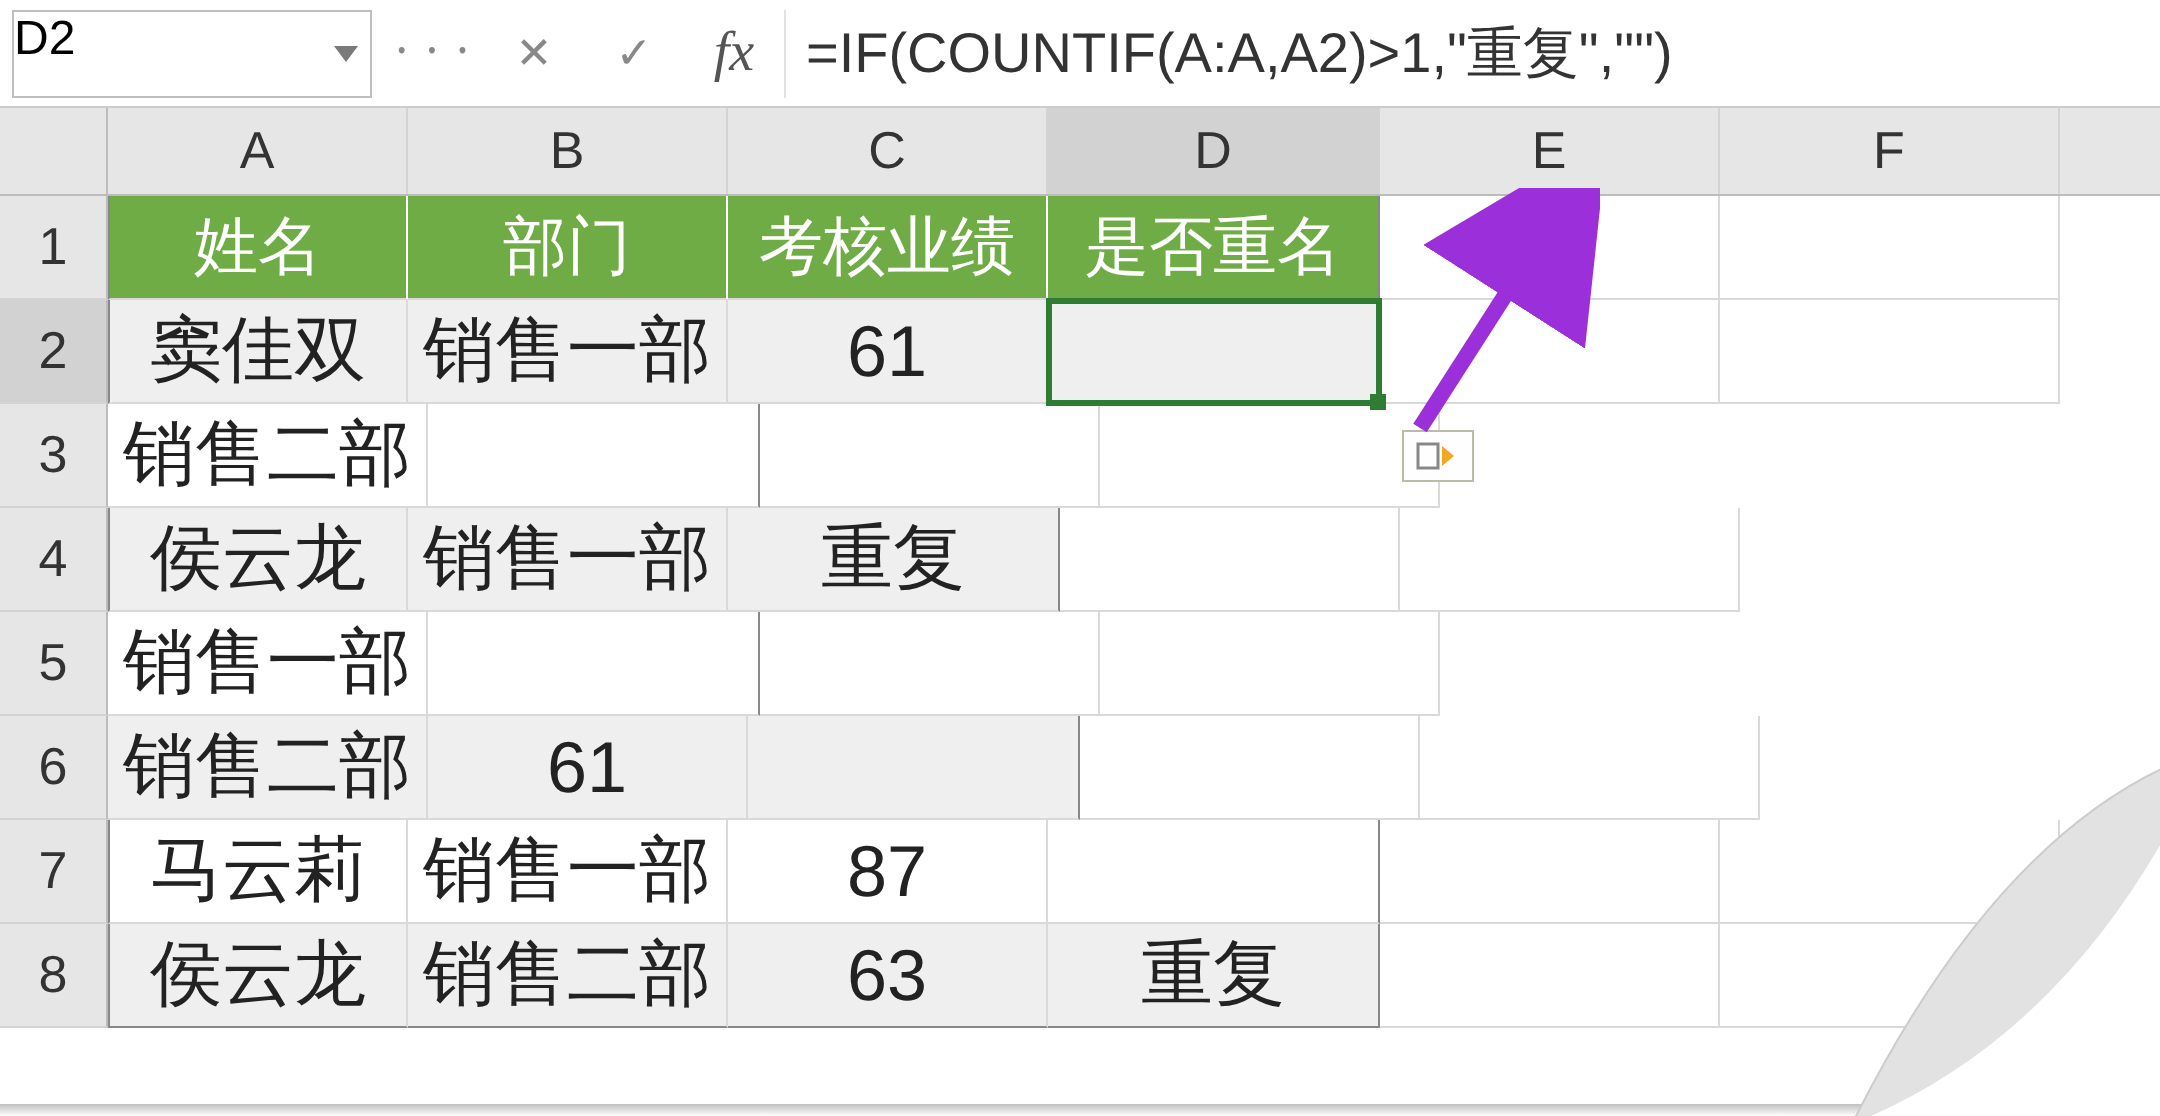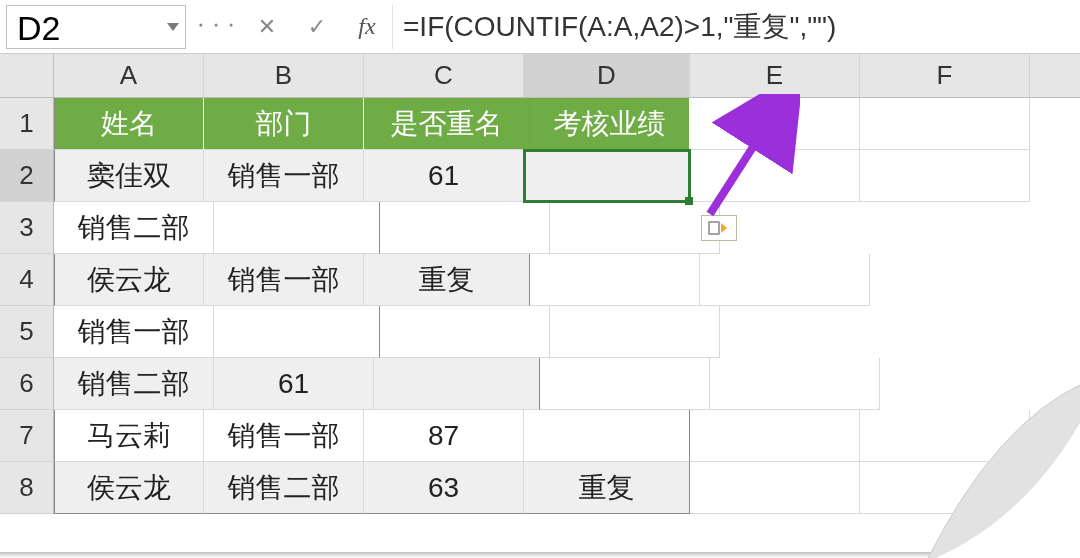"D2" .name-box { align-items: flex-end -> flex-start; font-size: 34px -> 24px; padding-left: 10px -> none }
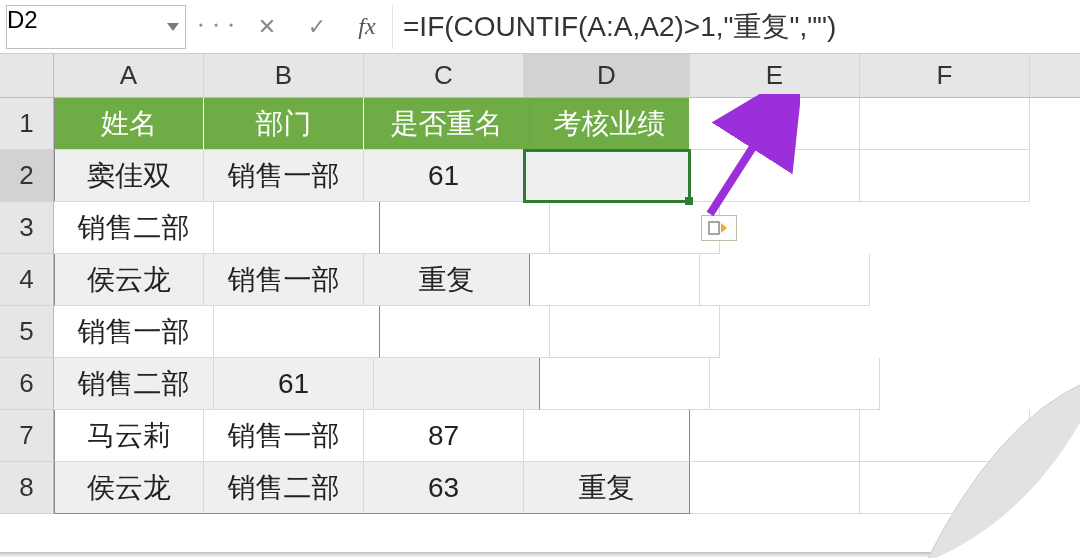"fx" .fx-btn { font-size: 24px -> 28px }
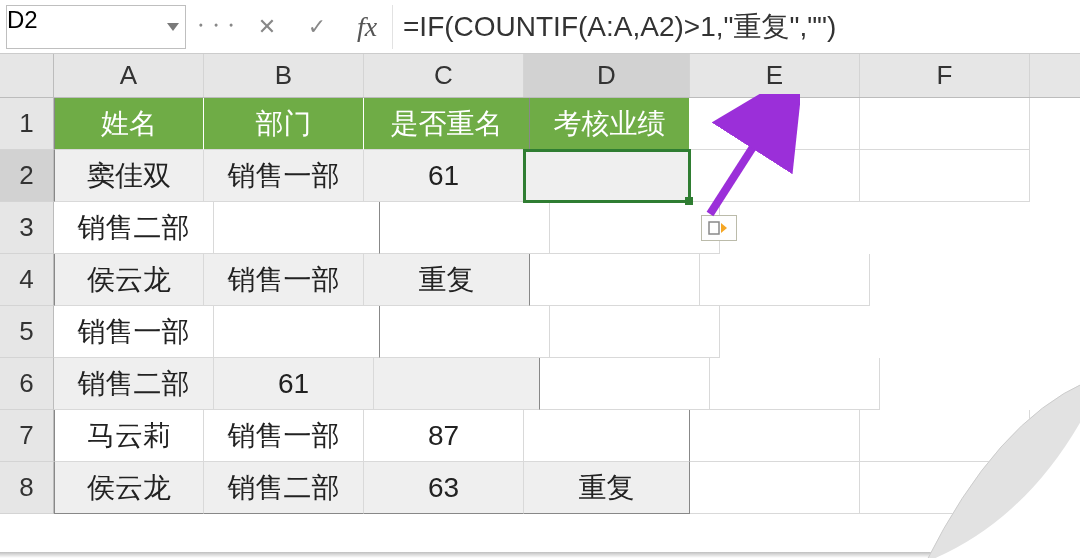"姓名" .hdr-cell { font-size: 28px -> 32px }
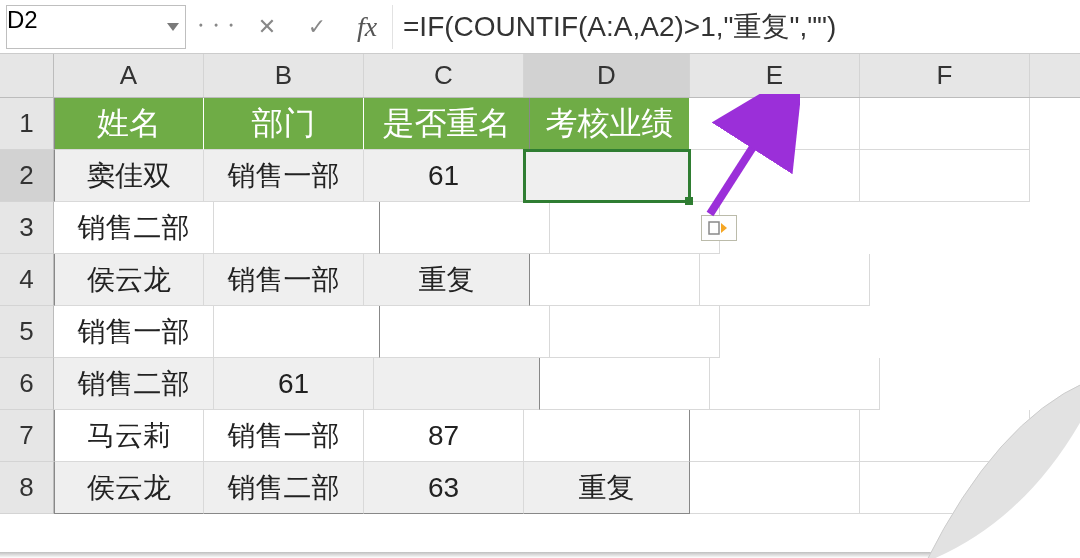"是否重名" div.cell { order: before "考核业绩" -> after "考核业绩" }
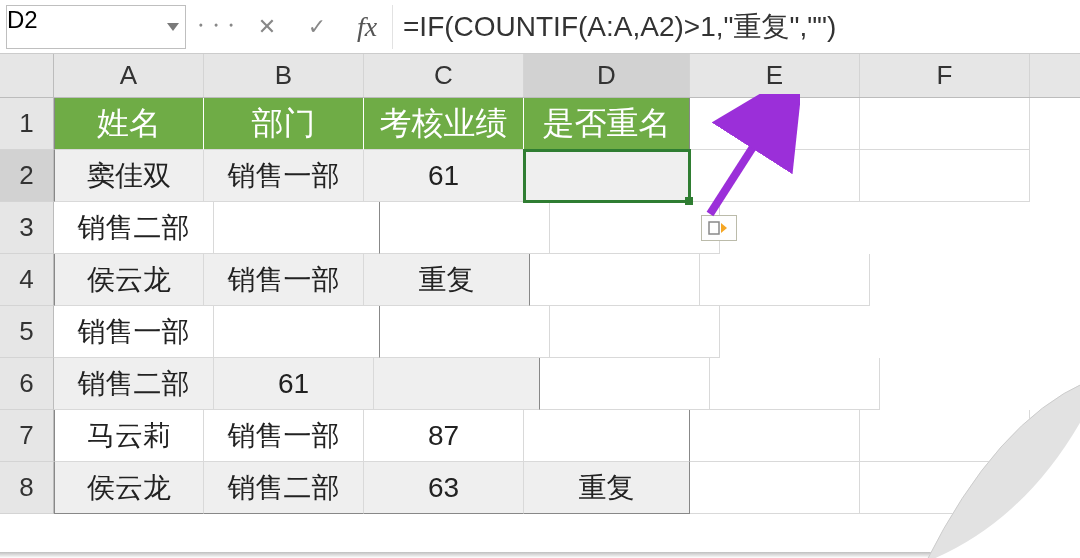"窦佳双" .cell { font-size: 28px -> 36px }
